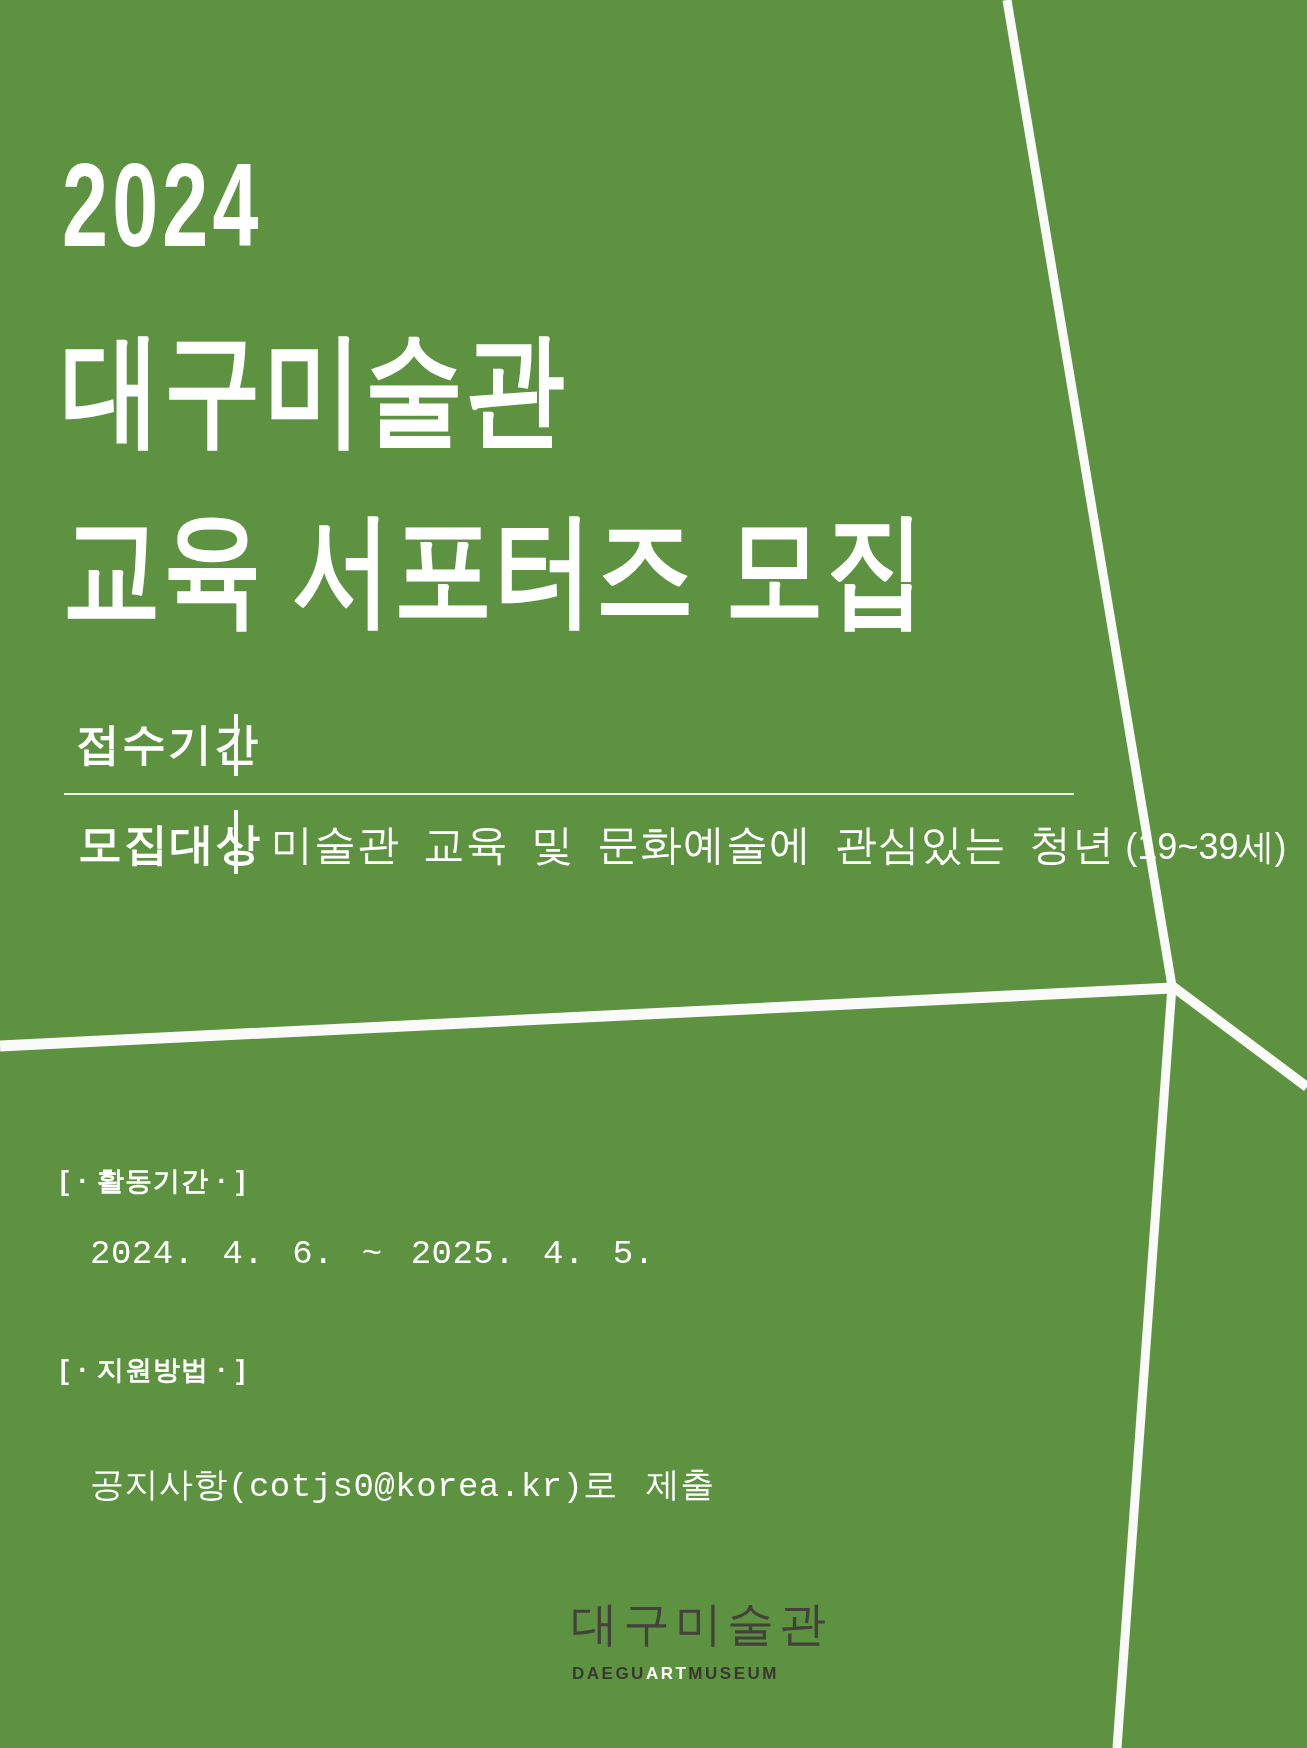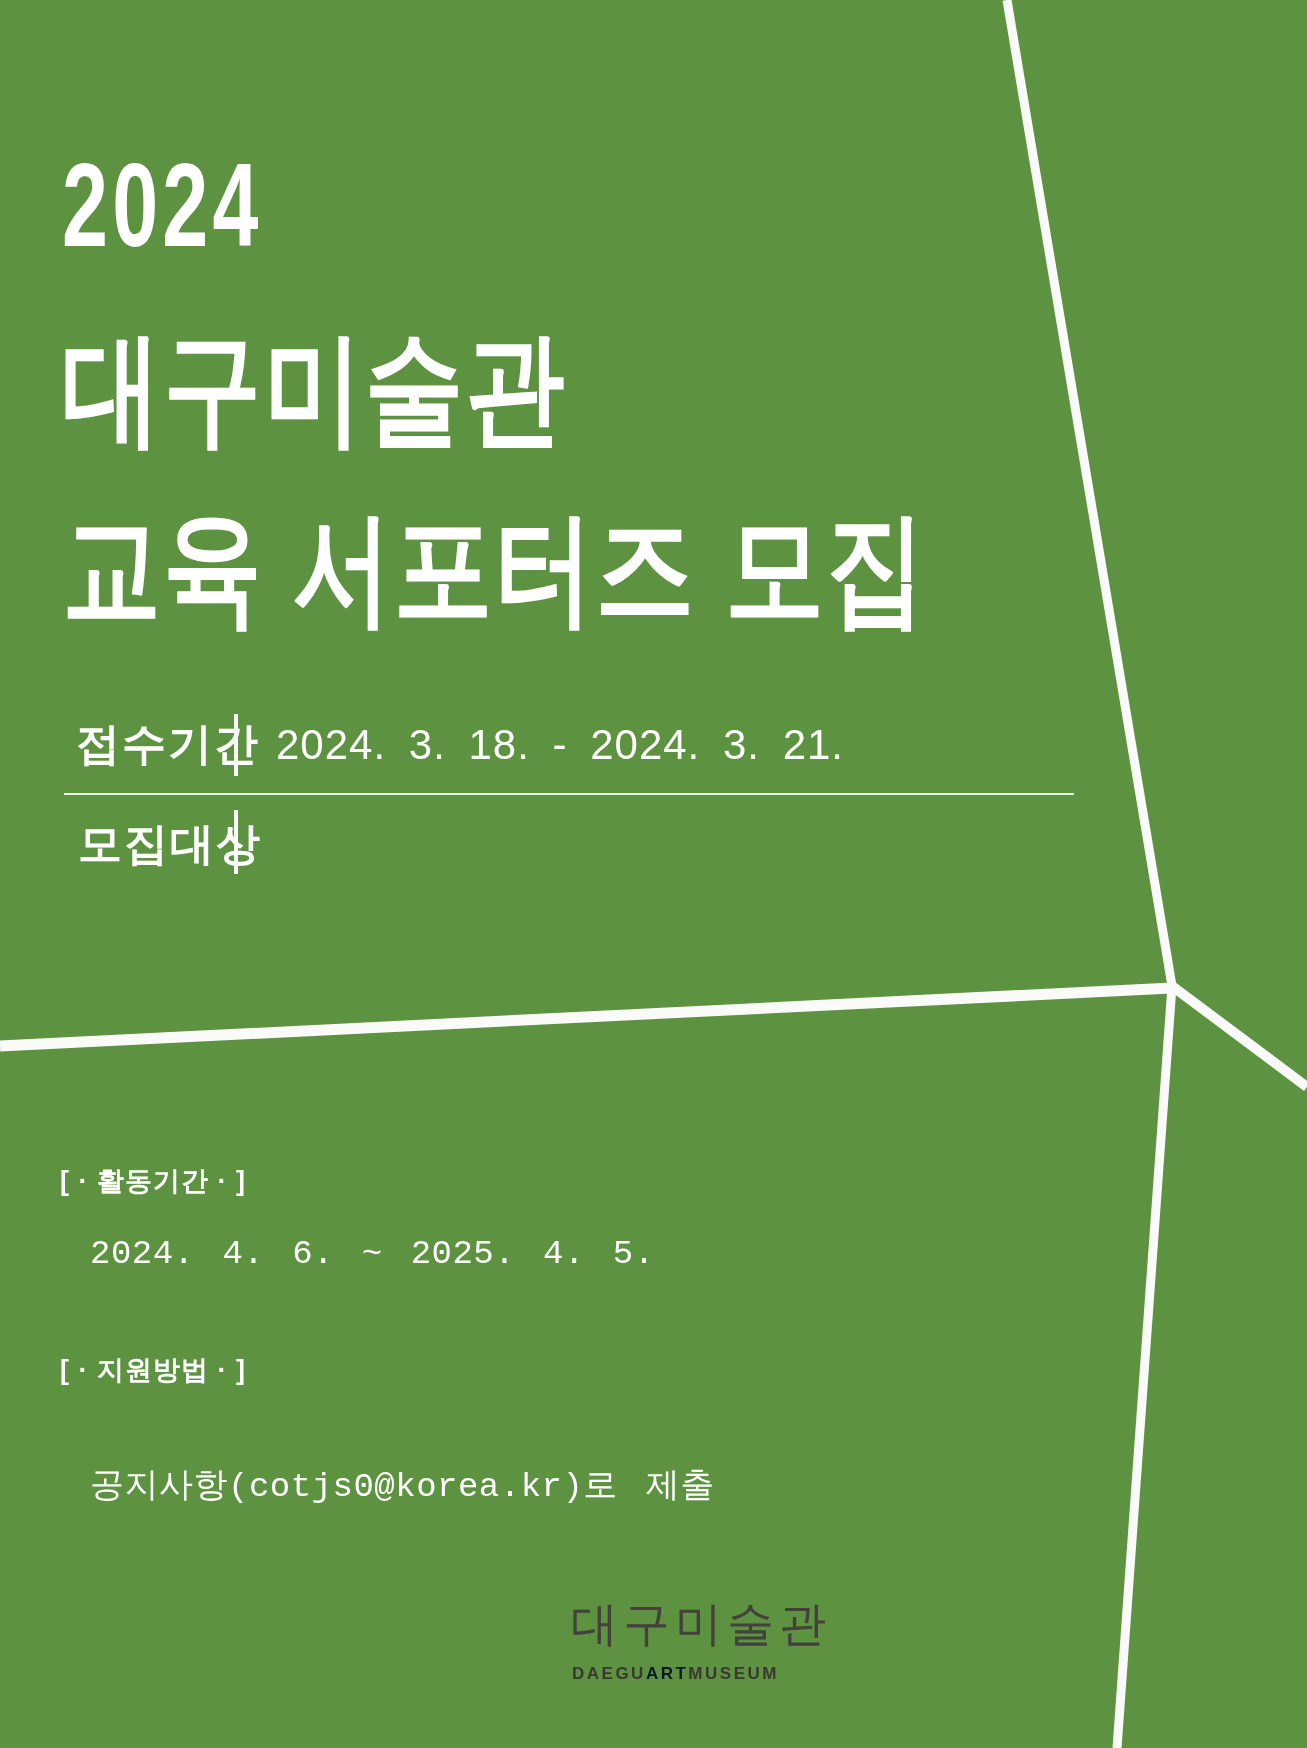"2024. 3. 18. - 2024." div.abs { html: <div>2024. 3. 18. - 2024. 3. 21.</div> -> none }
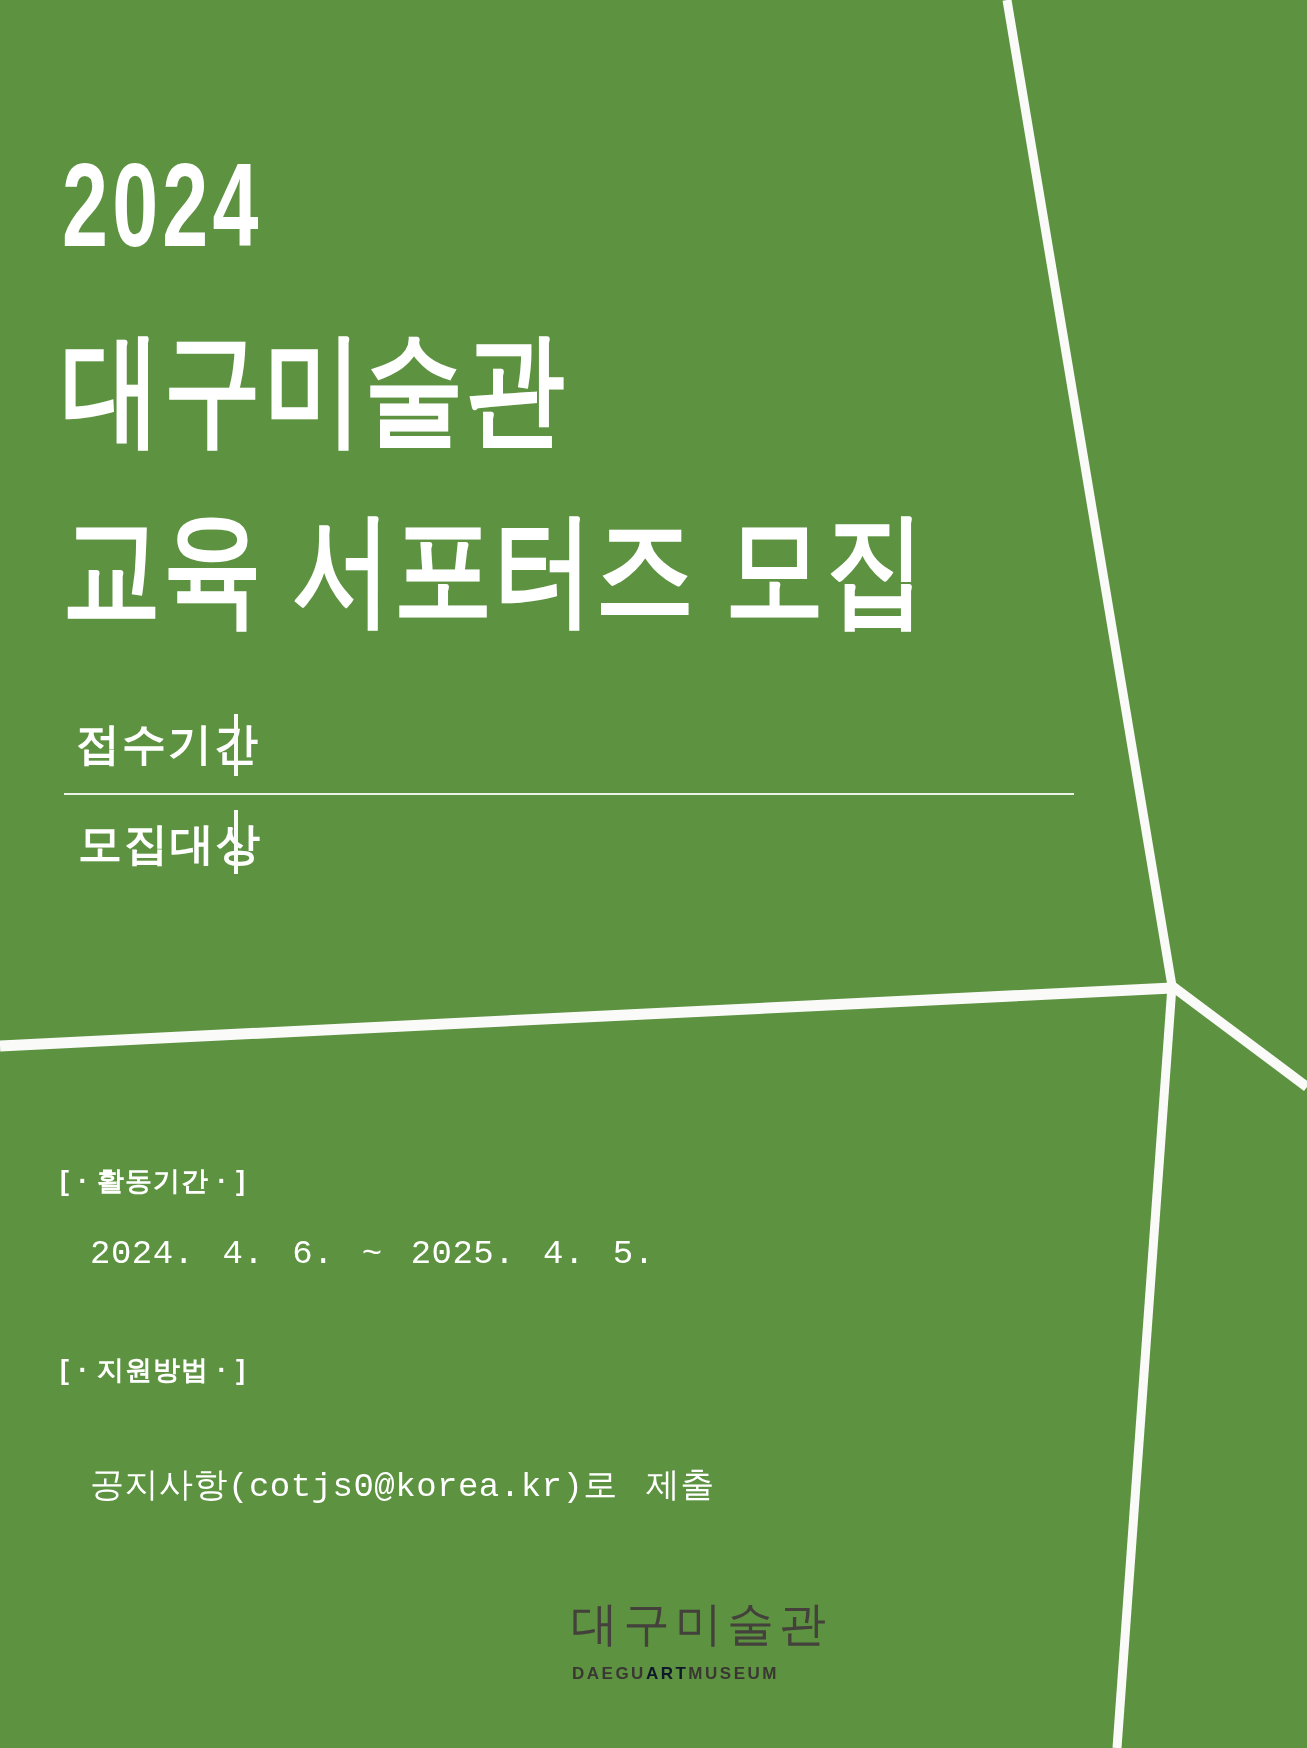"미술관 교육 및 문화예술에 관심있는" div.abs { html: none -> <div><span>미술관 교육 및 문화예술에 관심있는 청년</span><span>(19~39세)</span></div> }
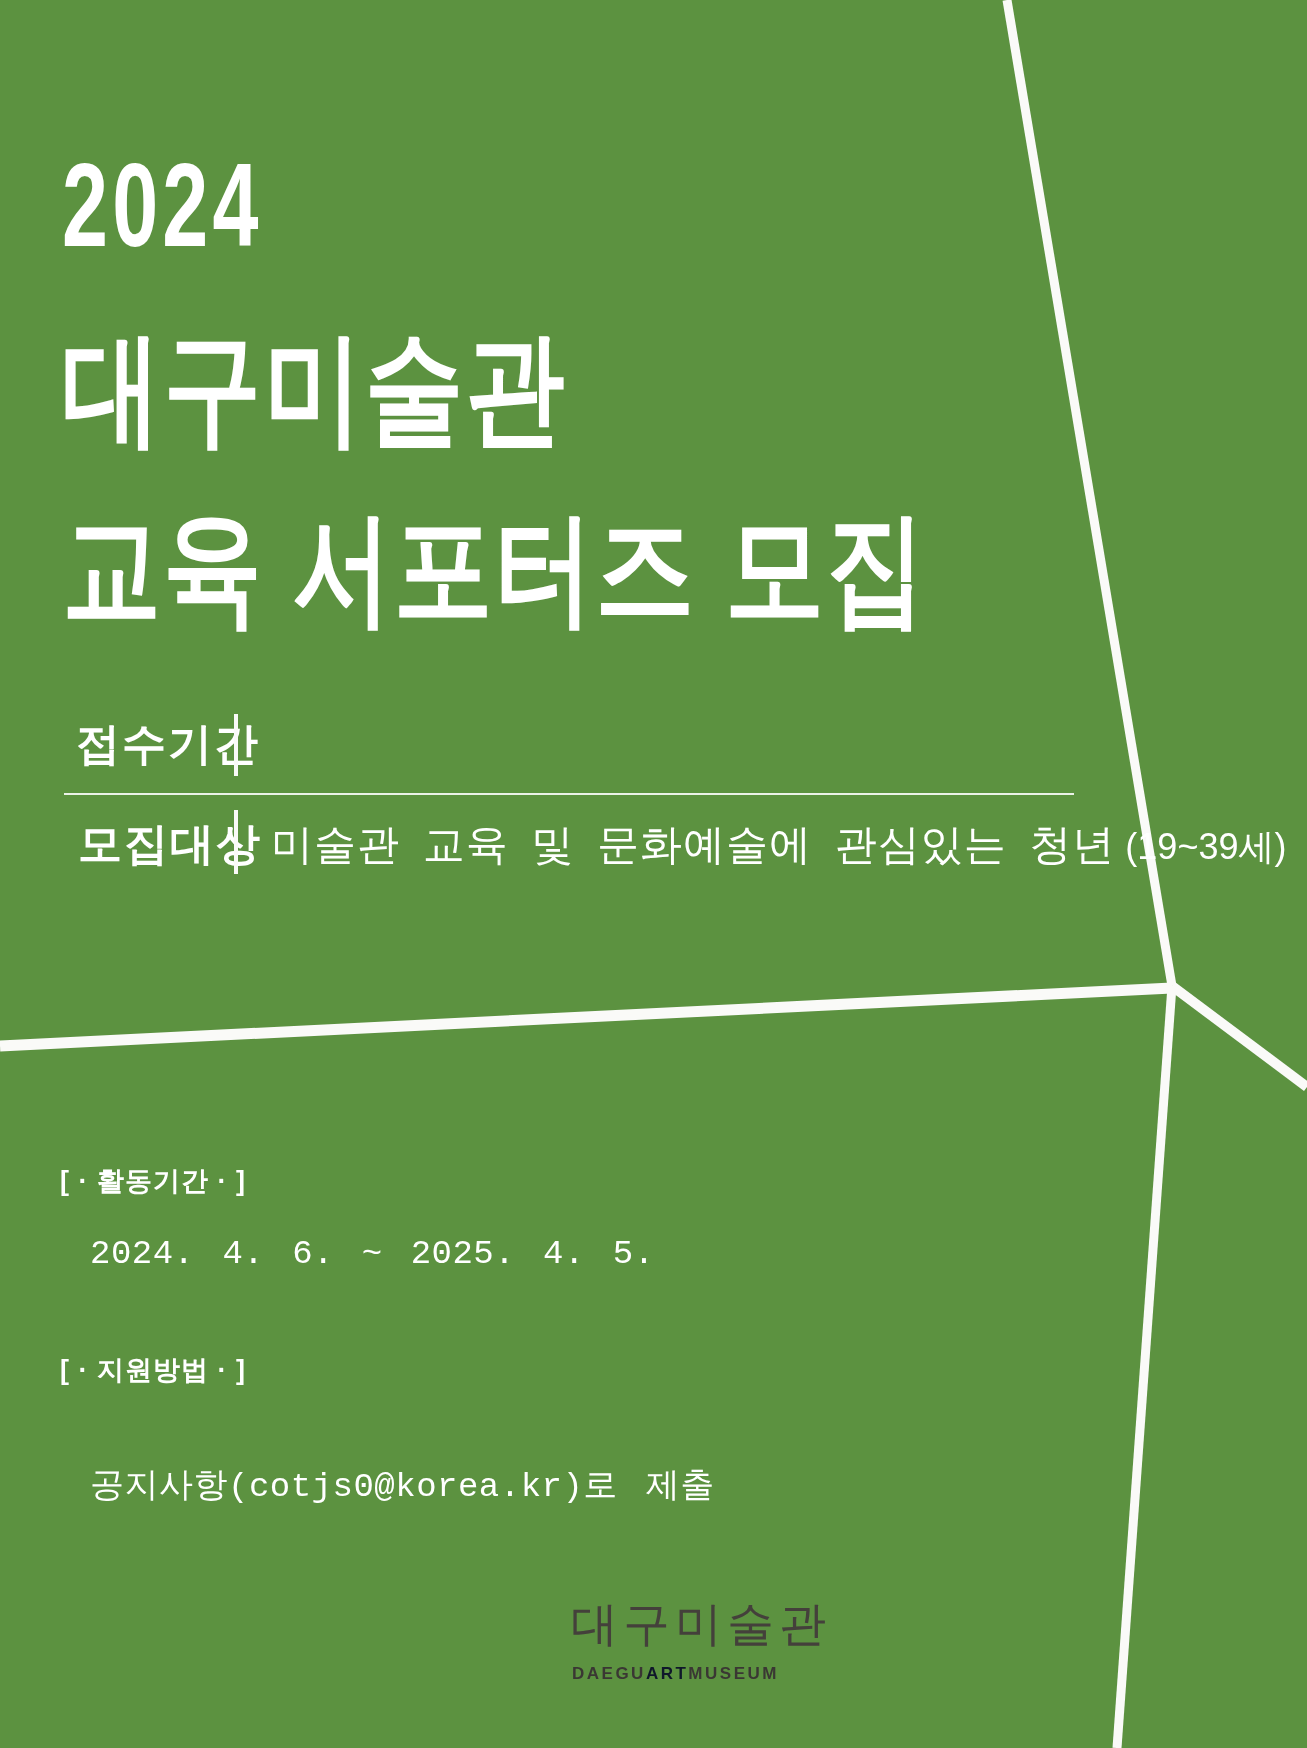"ART" .logo-en .art { color: #0f172a -> #ffffff }
